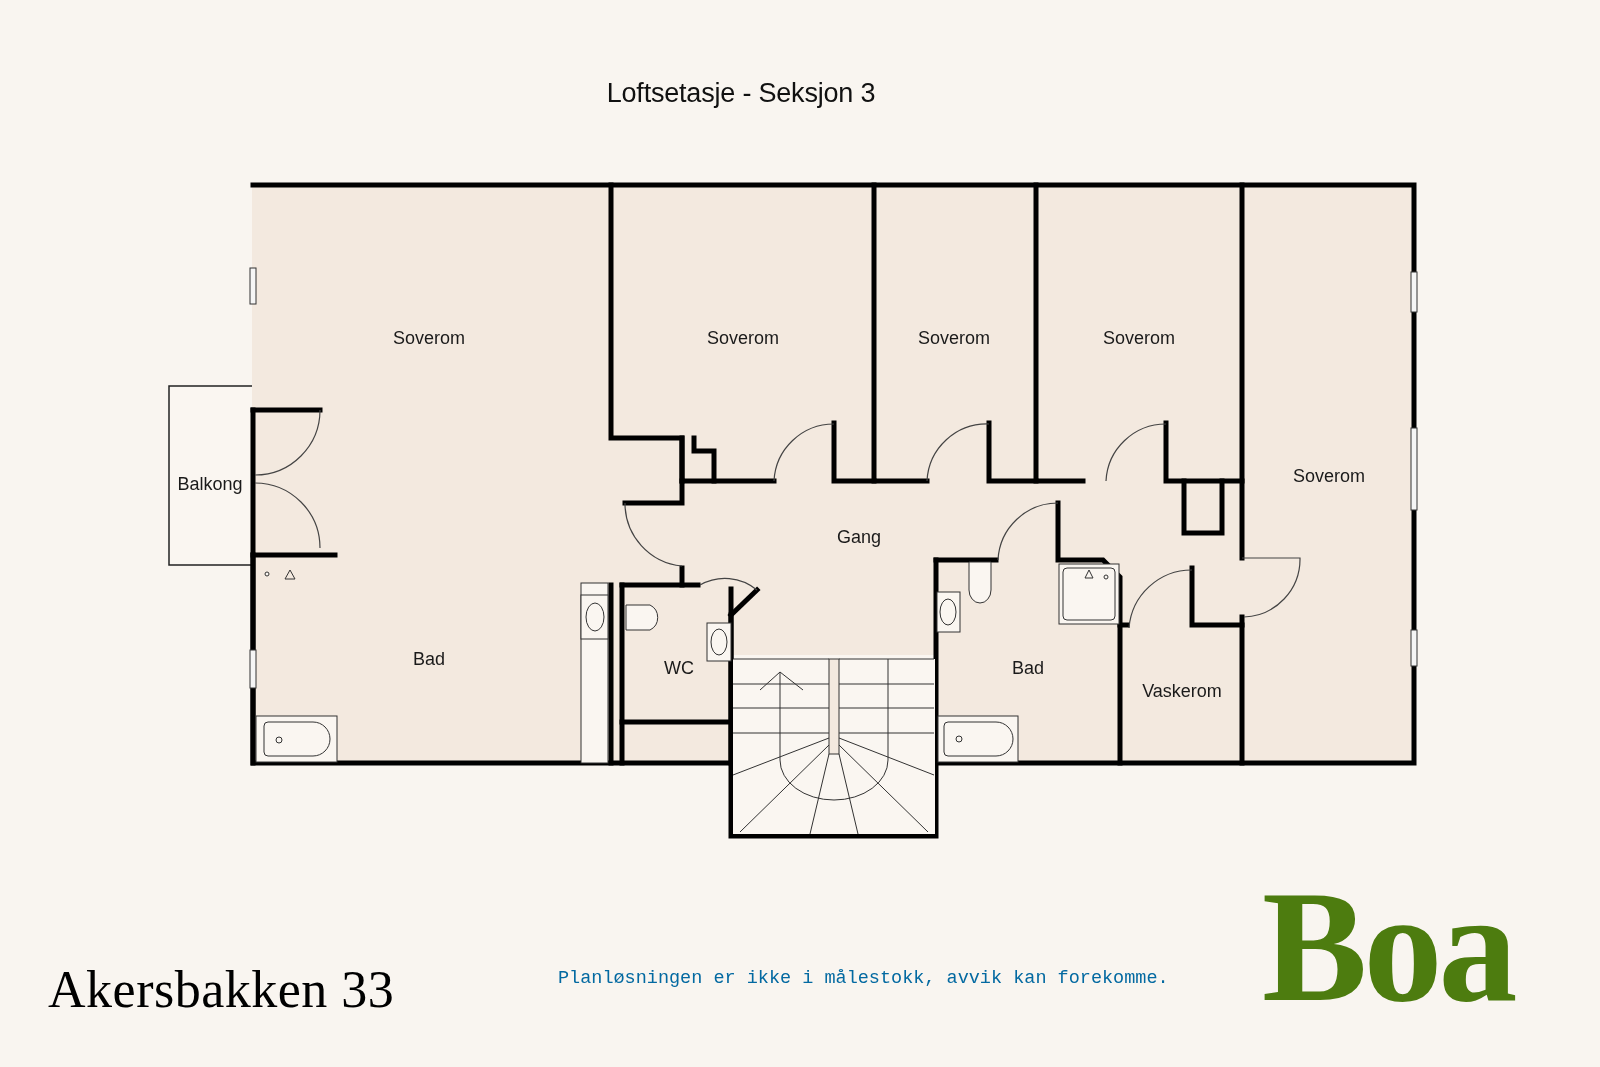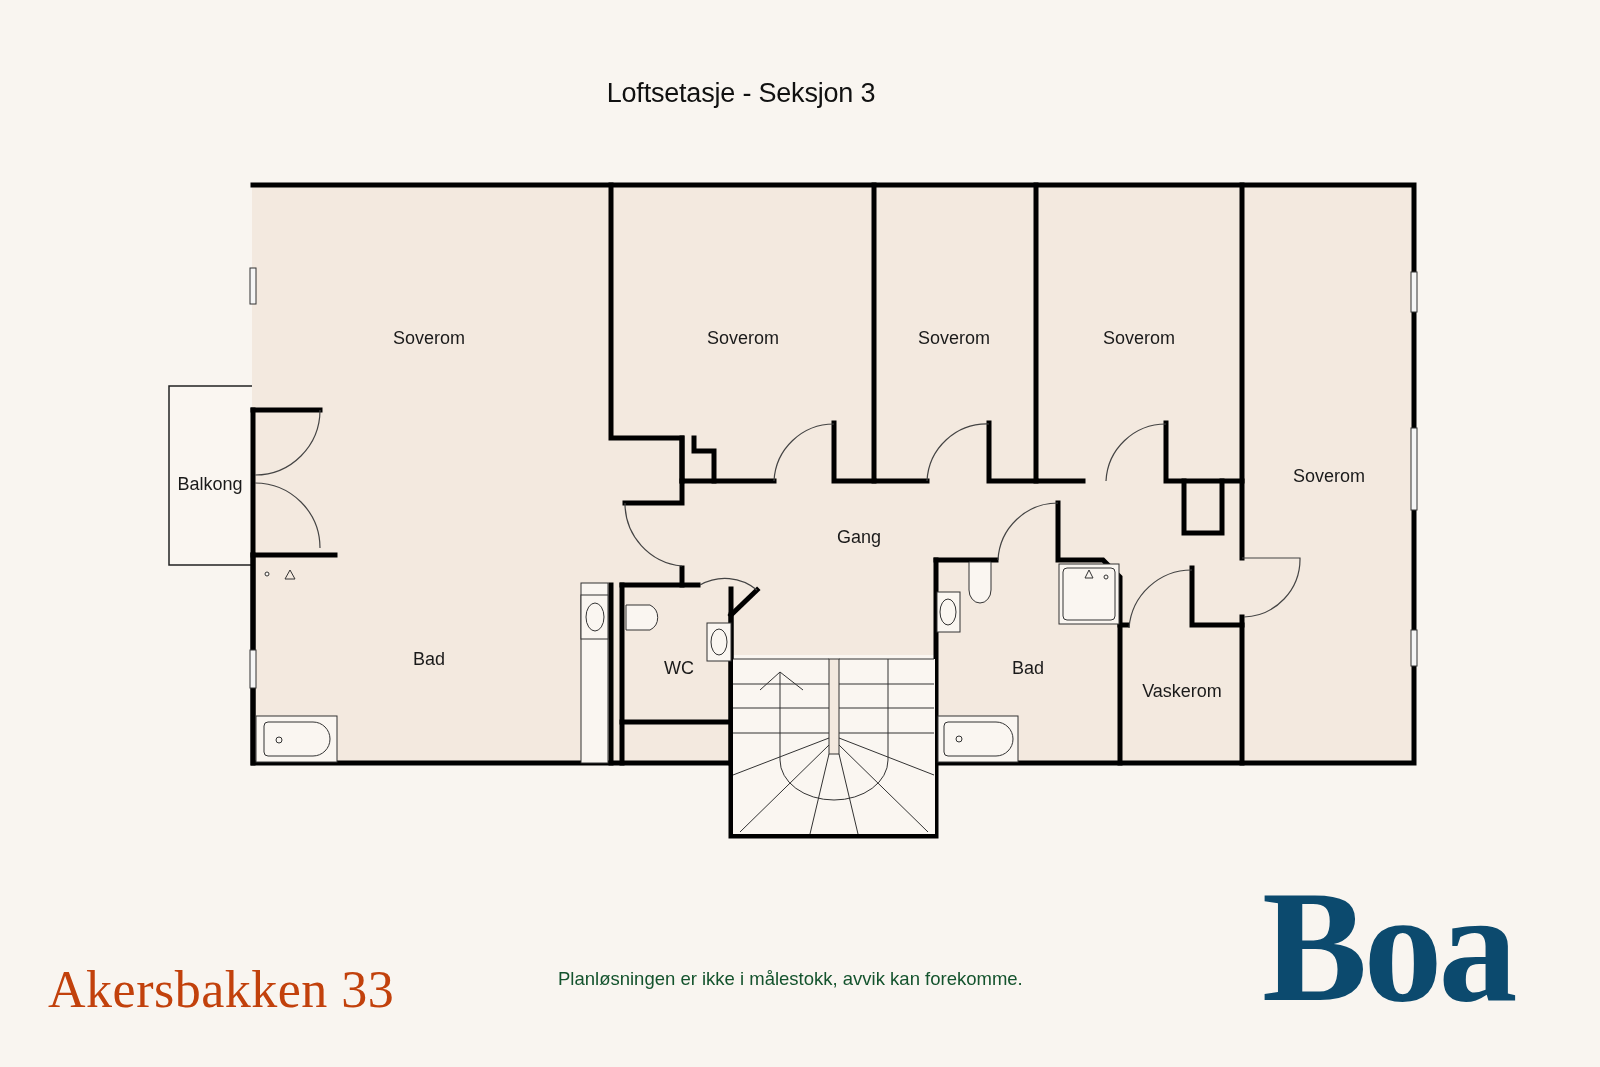"Akersbakken 33" .address { color: #c2410c -> #000000 }
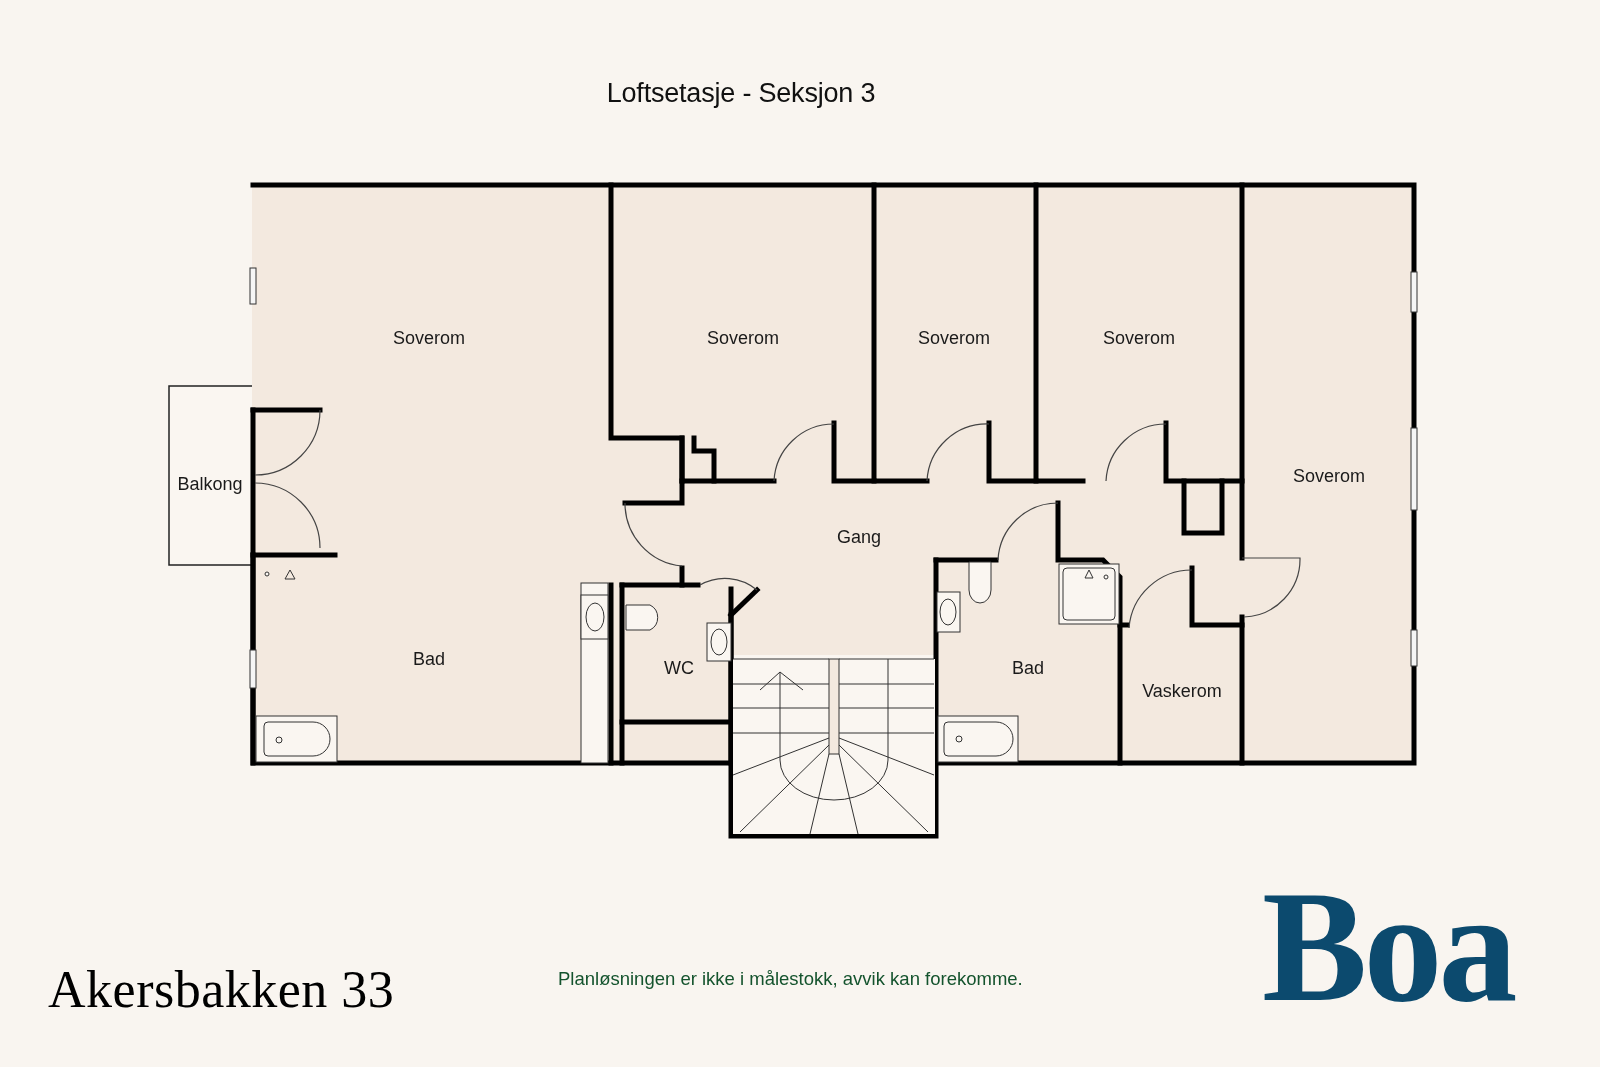"Planløsningen er ikke i målestokk," .disclaimer { color: #14532d -> #0369a1; font-family: Liberation Sans, sans-serif -> Liberation Mono, monospace }
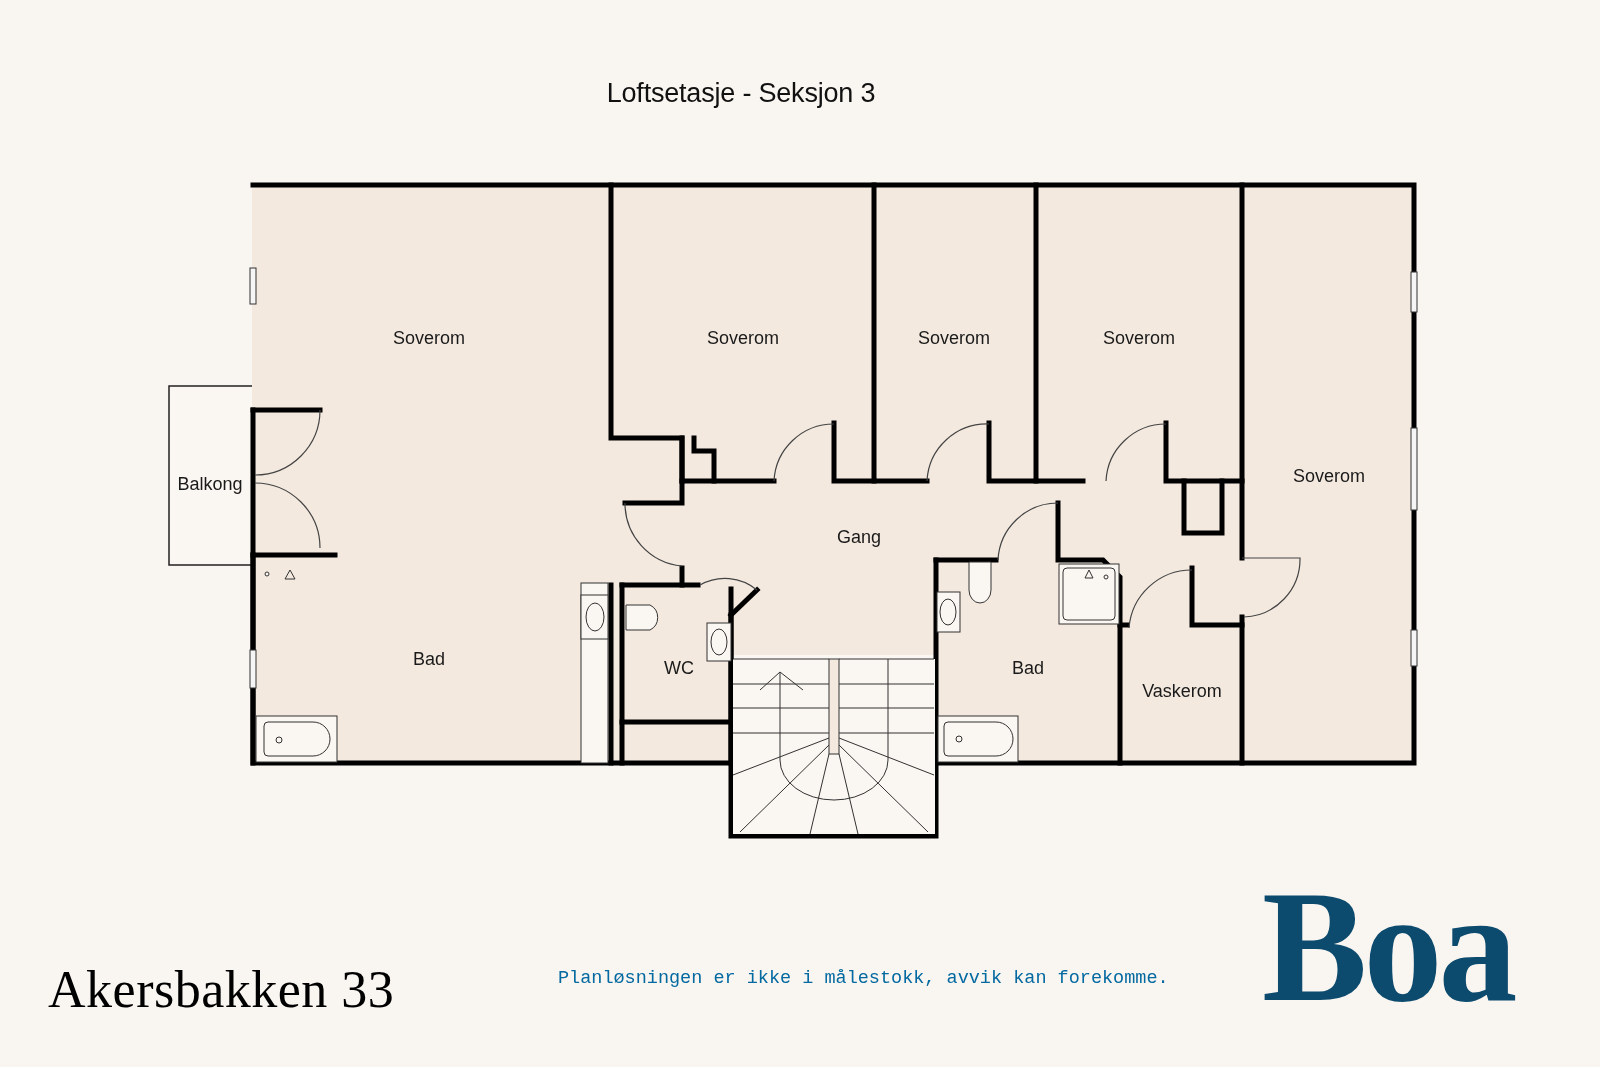"Boa" .logo { color: #0c4a6e -> #4d7c0f }
